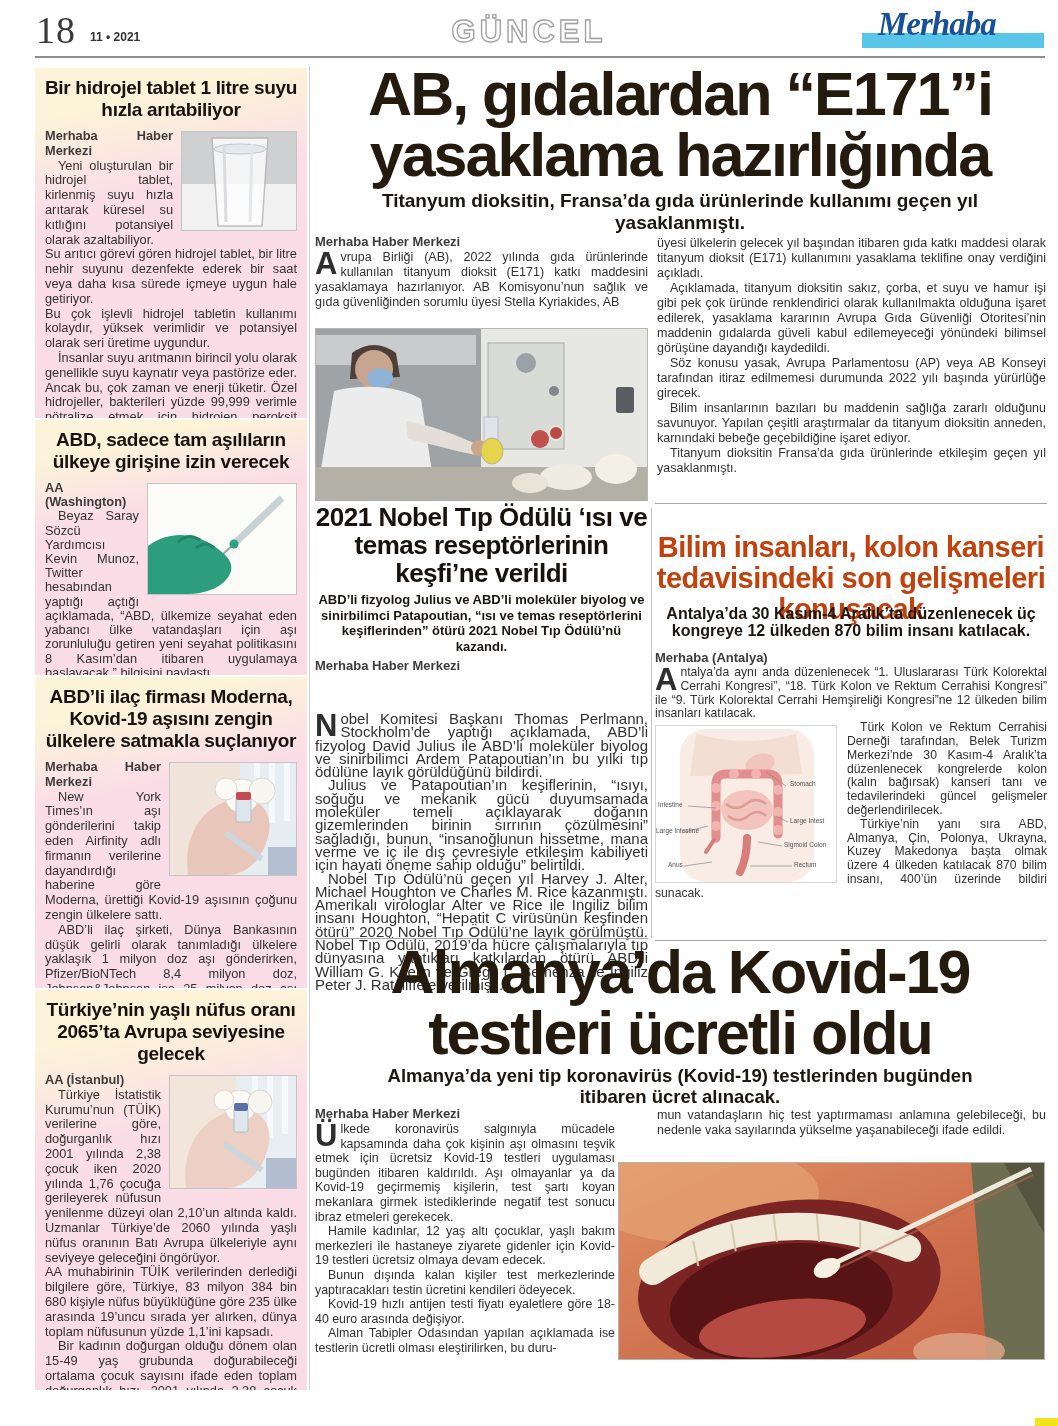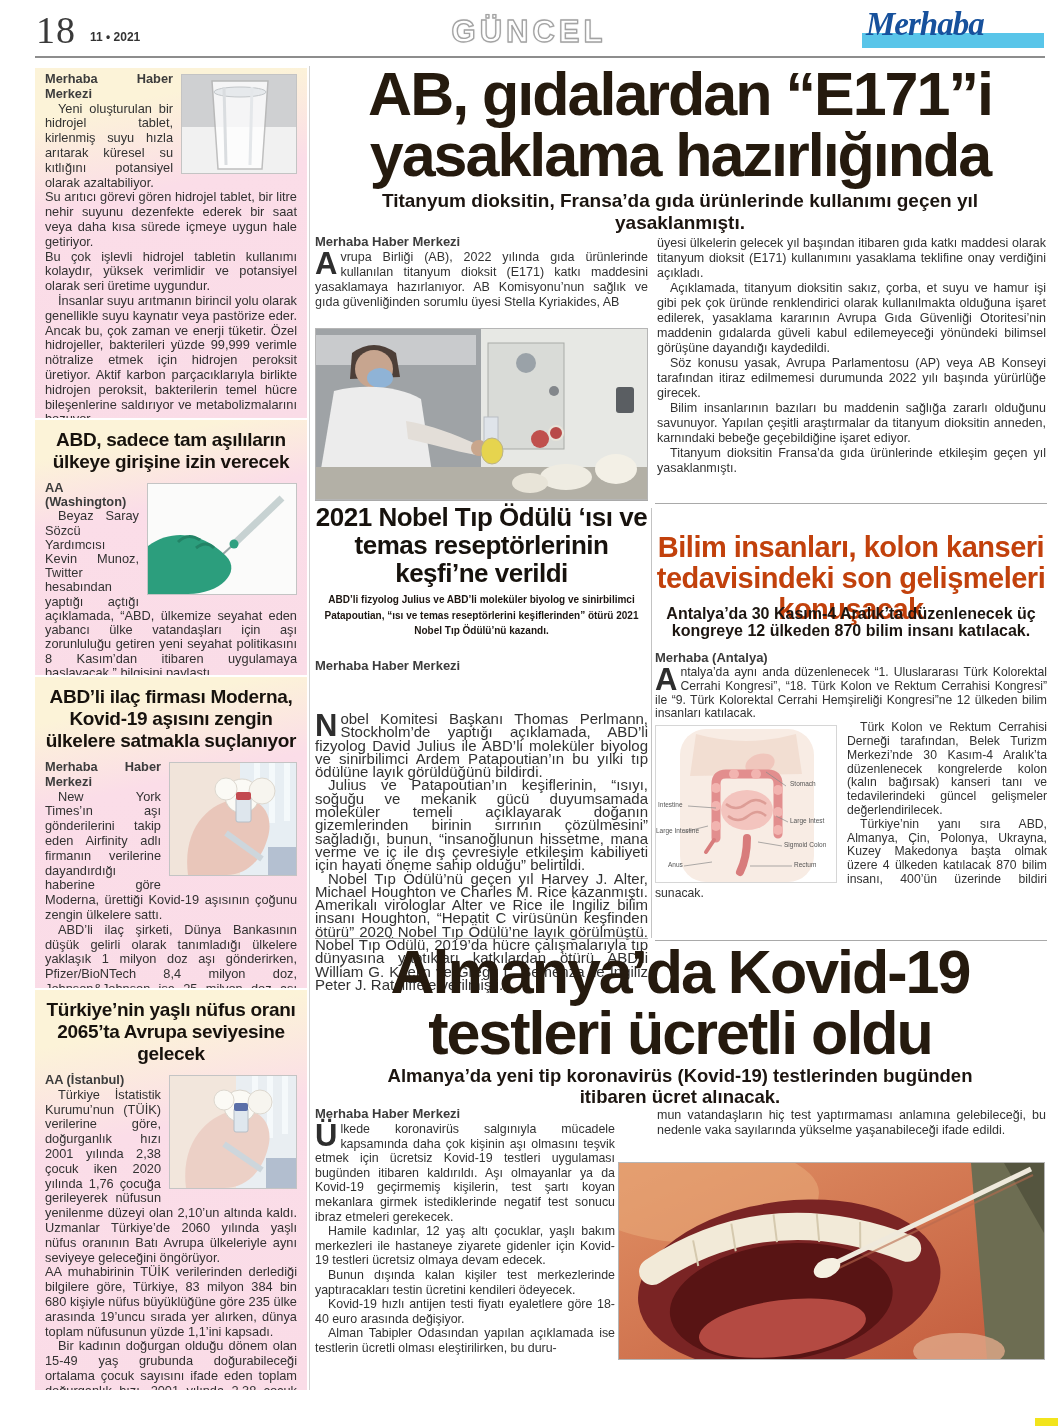"Merhaba" .brand .word { left: 4px -> 16px }
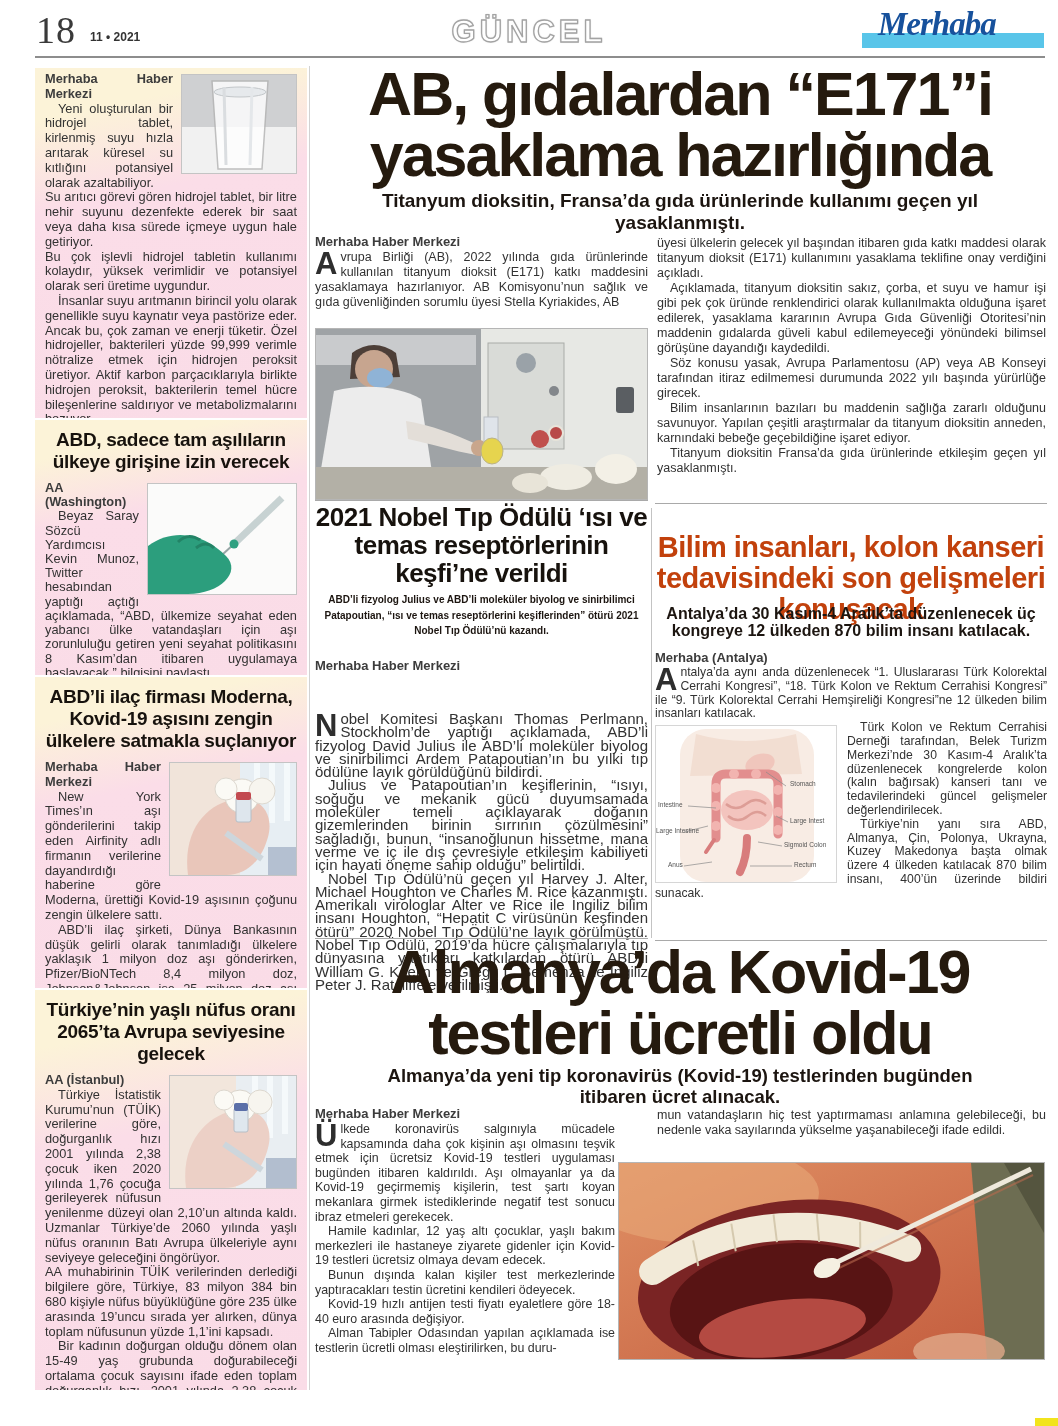"Bir hidrojel tablet 1 litre" h2.pink-title { html: none -> <h2>Bir hidrojel tablet 1 litre suyu hızla arıtabiliyor</h2> }
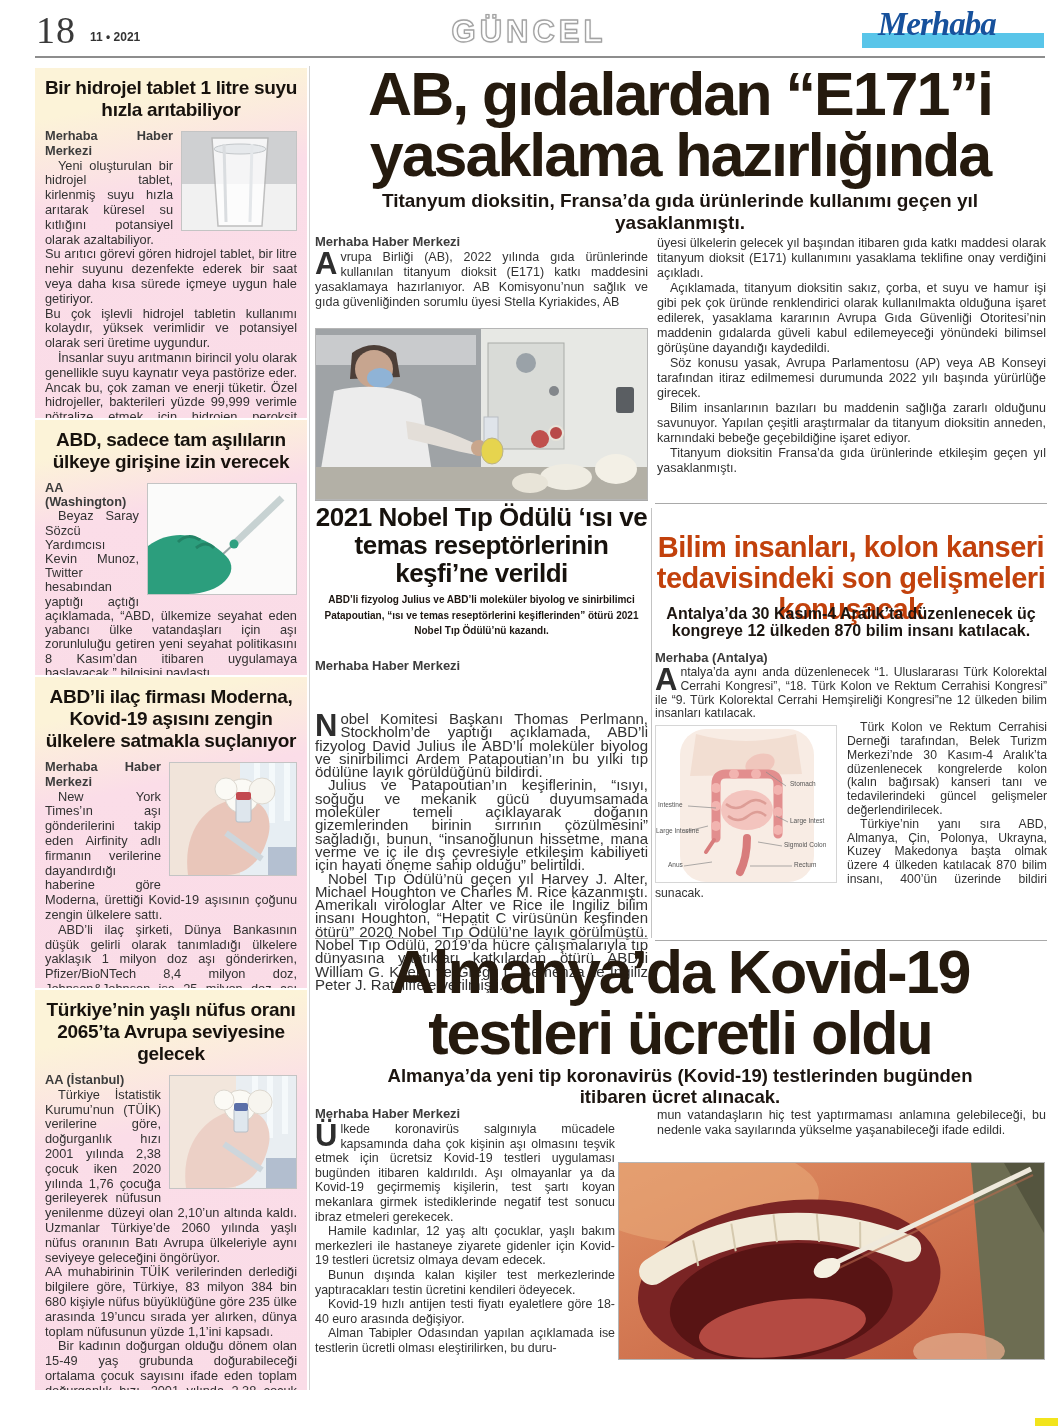"ABD’li fizyolog Julius ve ABD’li" .nobel-sub { font-size: 10px -> 13px }
